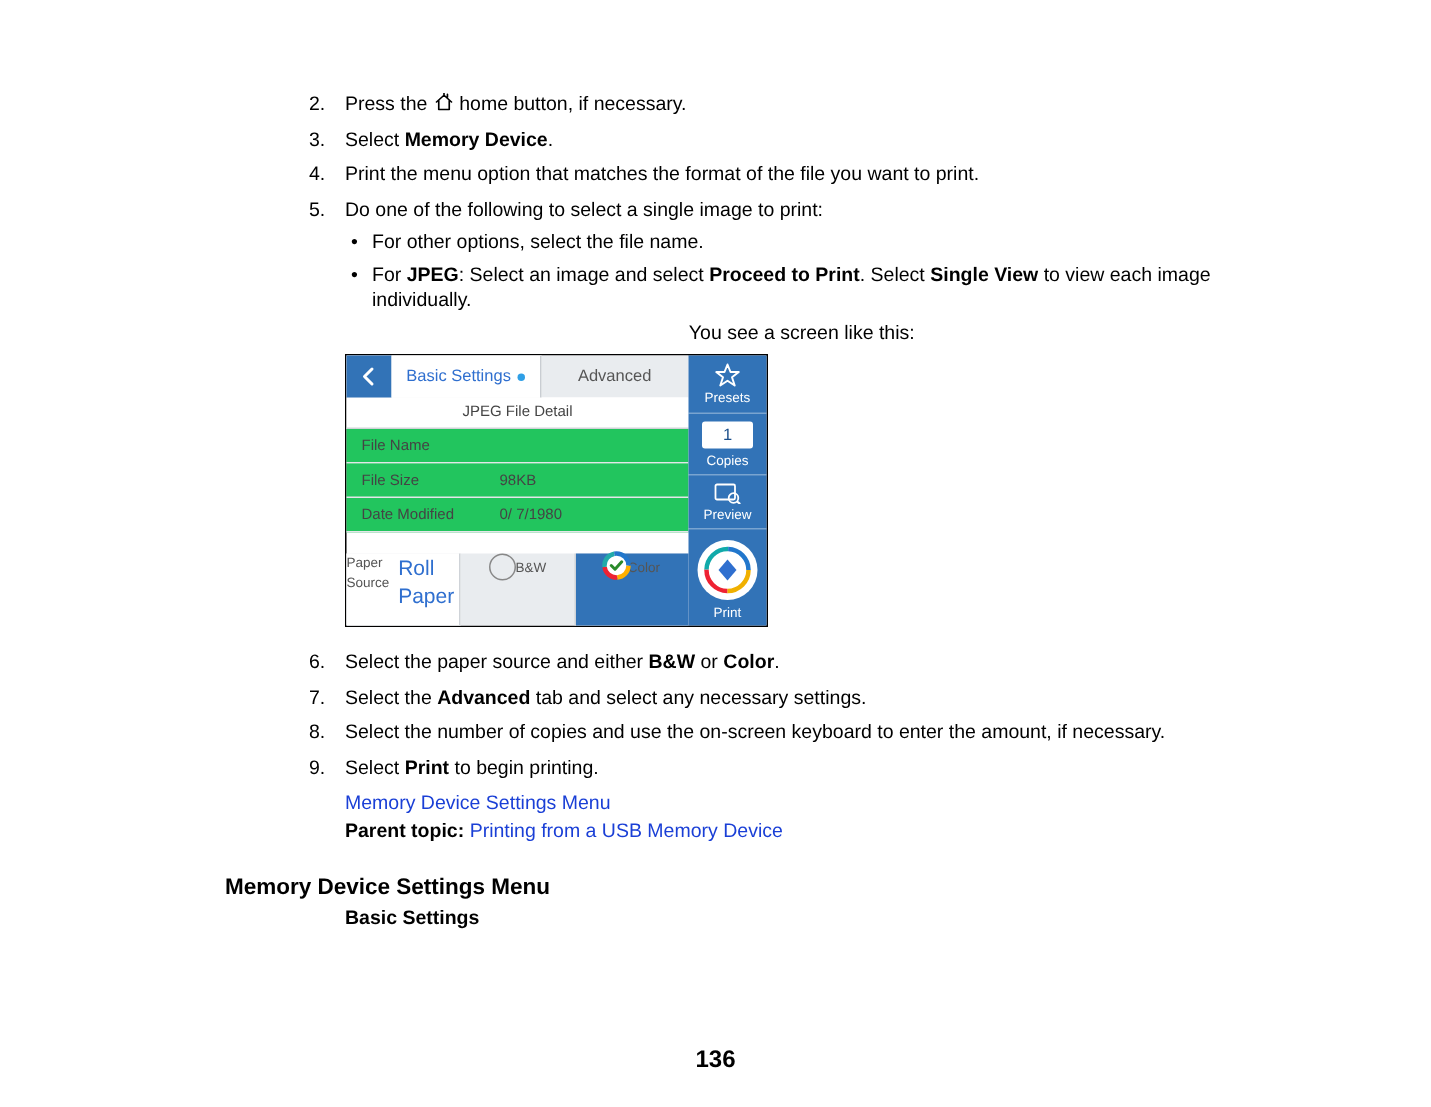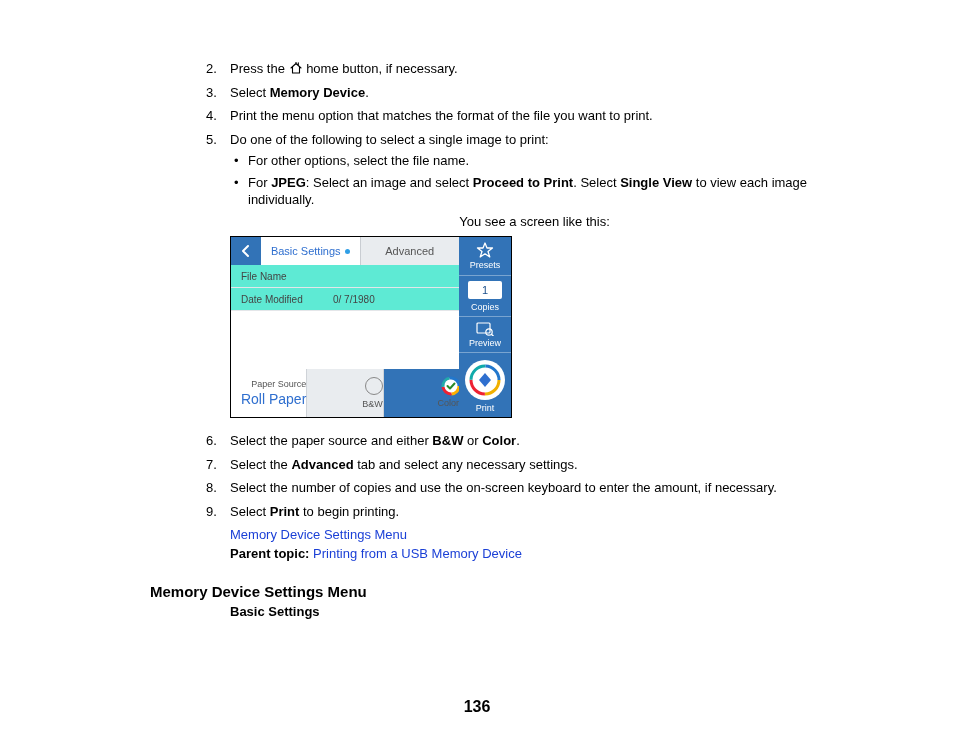"JPEG File Detail" div.dev-subtitle { html: none -> <div>JPEG File Detail</div> }
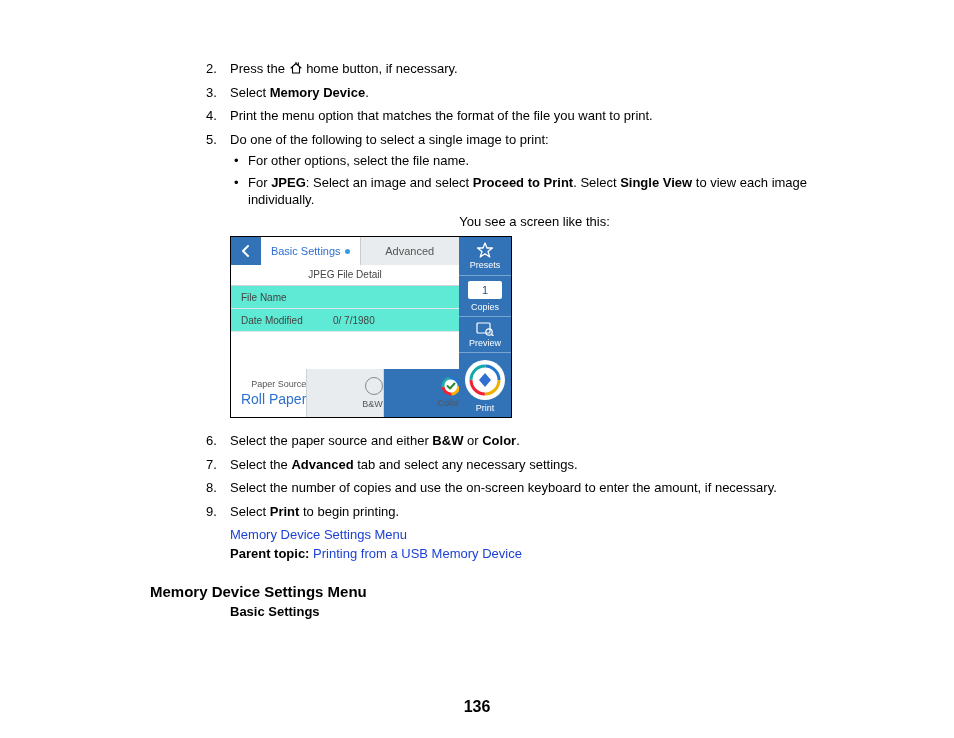"File Name" .dev-row { background: #5eead4 -> #22c55e }
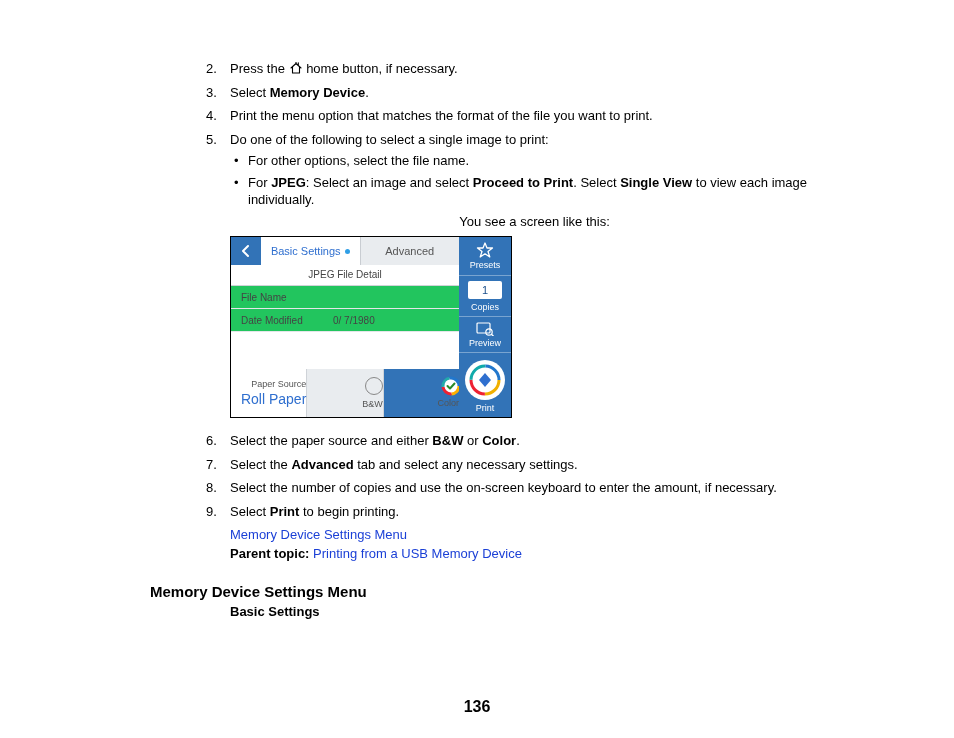"File Size" div.dev-row { html: none -> <div> <span>File Size</span> <span>98KB</span> </div> }
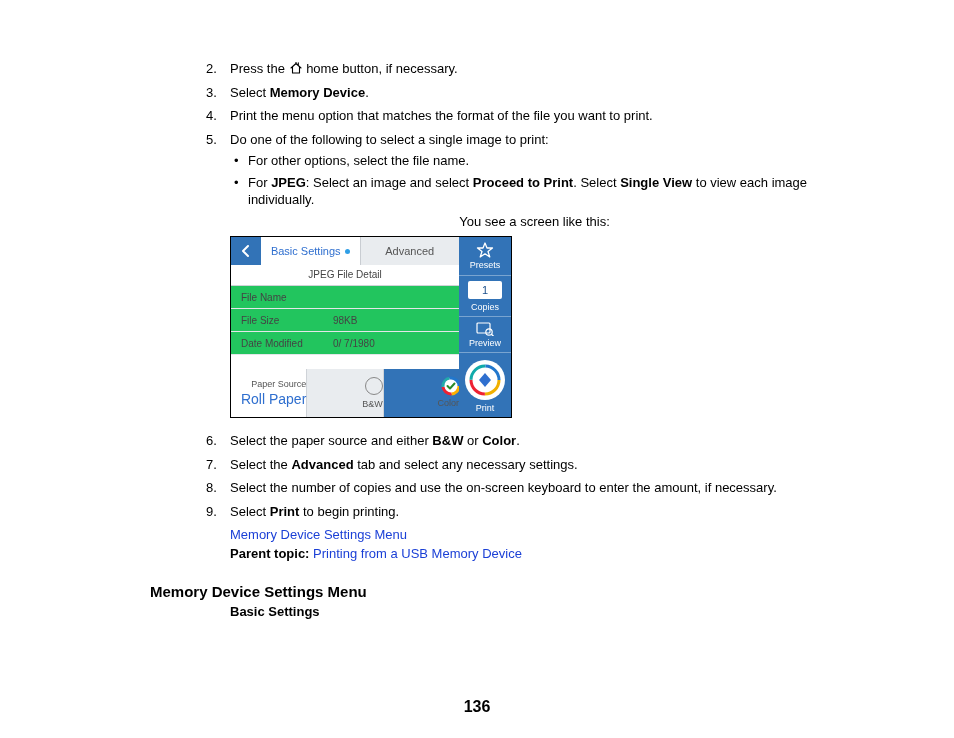"Paper Source" .dev-bottom .cell { align-items: flex-end -> flex-start; flex-direction: column -> row }
